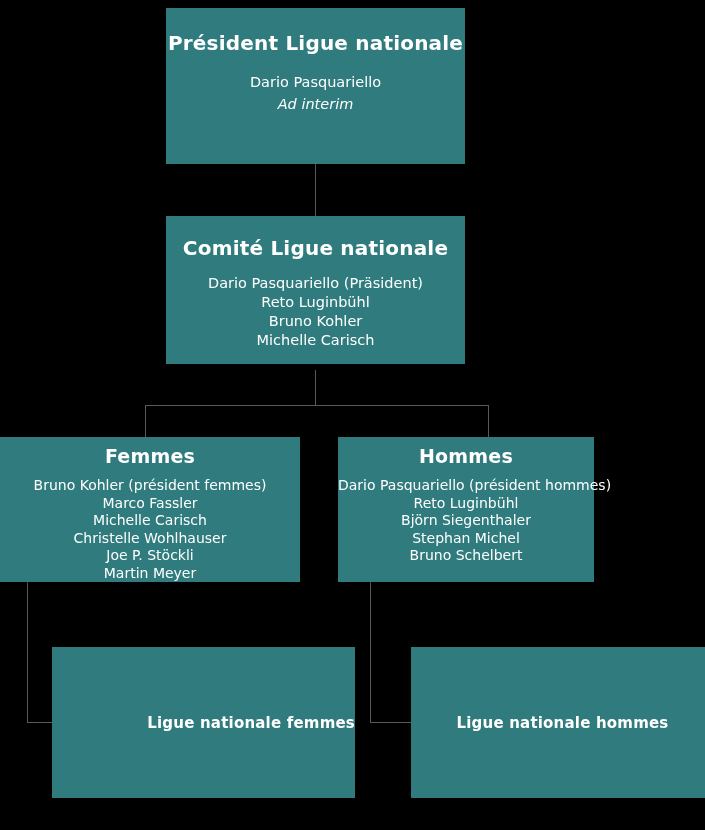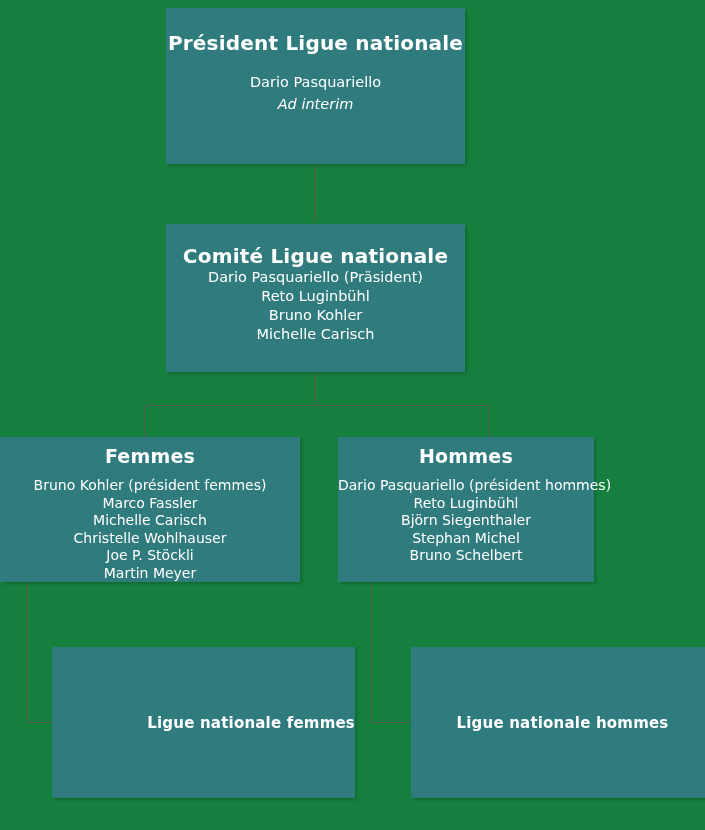"Président Ligue nationale" #org-chart { background: #15803d -> #000000 }
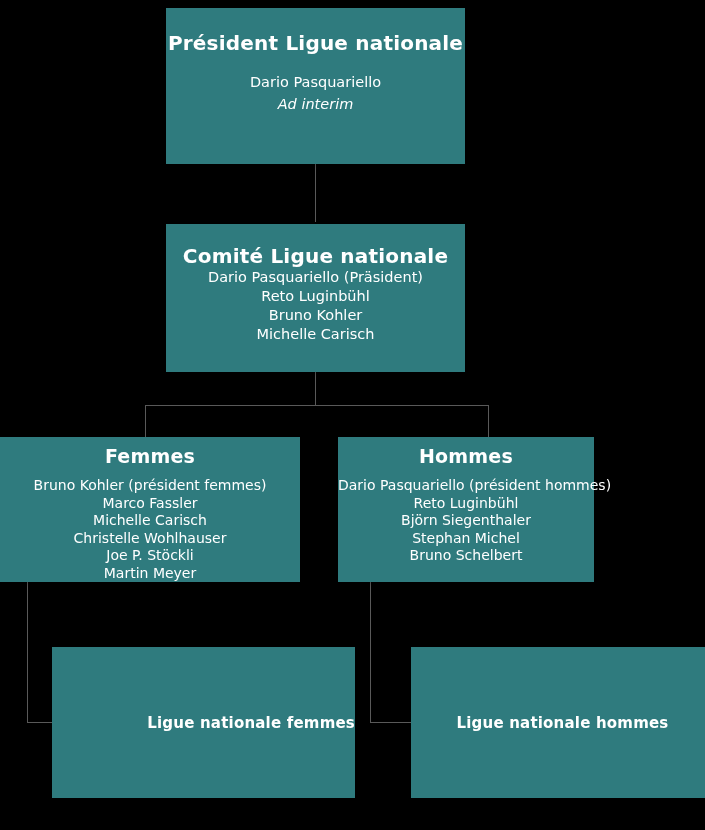"Comité Ligue nationale" #node-comite { top: 224px -> 216px }
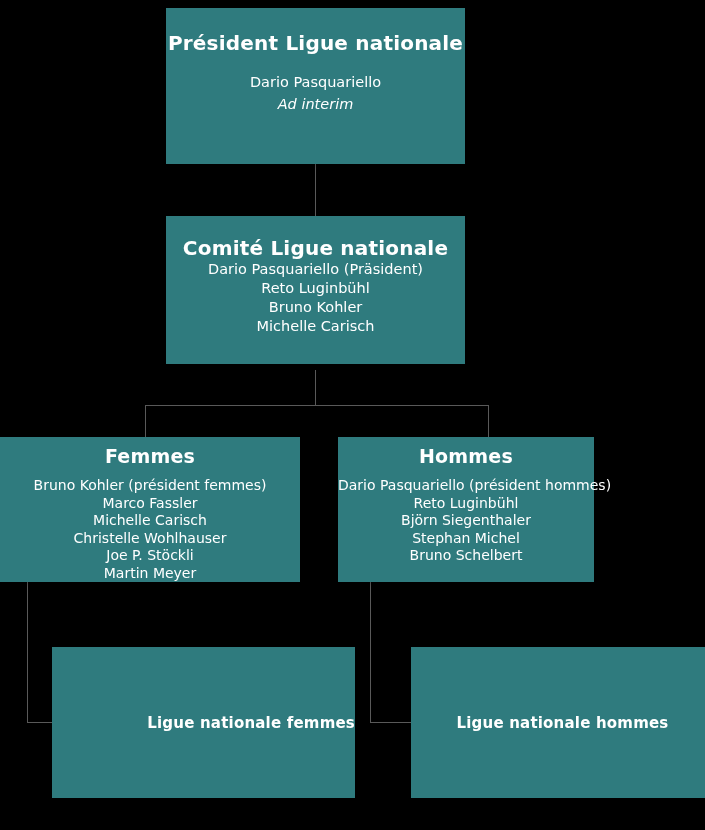"Dario Pasquariello (Präsident)" #node-comite .node-members { margin-top: none -> 14px }
